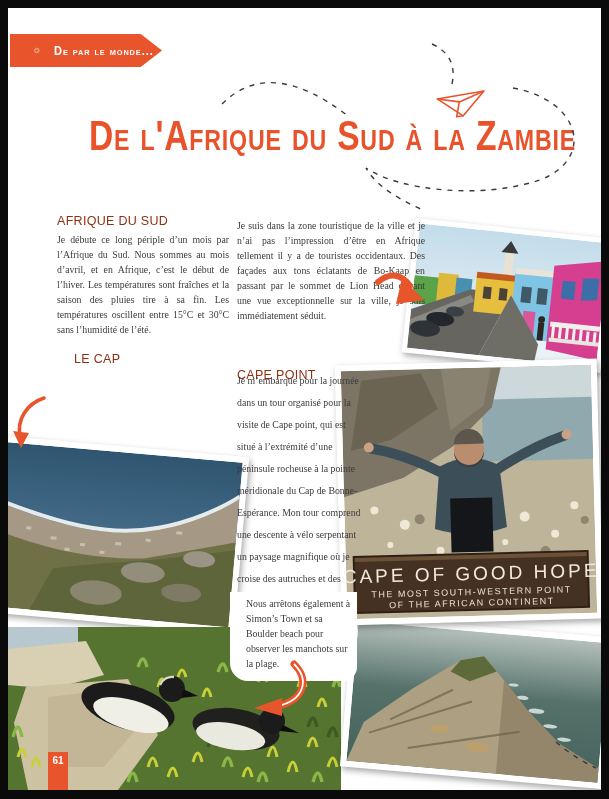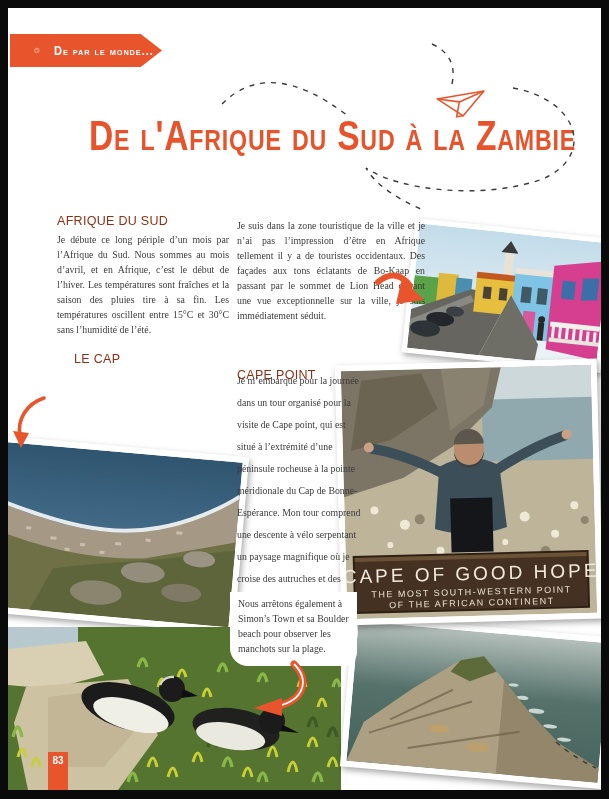"Nous arrêtons également à Simon’s" #p-capepoint2 { padding: 4px 6px 10px 8px -> 4px 6px 10px 16px }
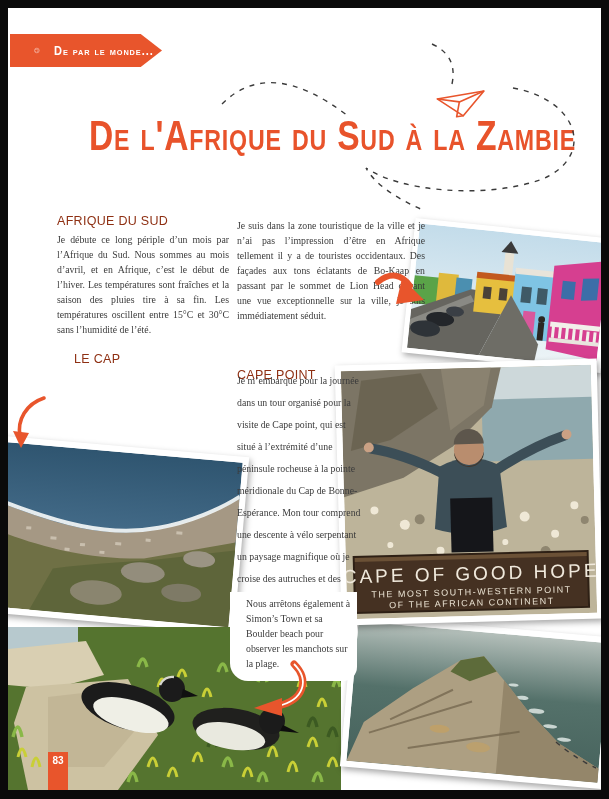"83" span { text: 83 -> 61 }
